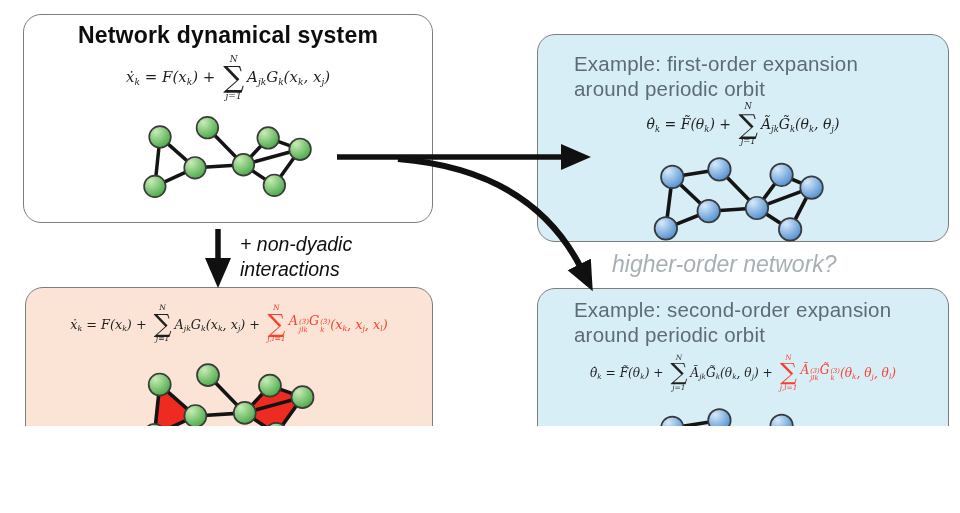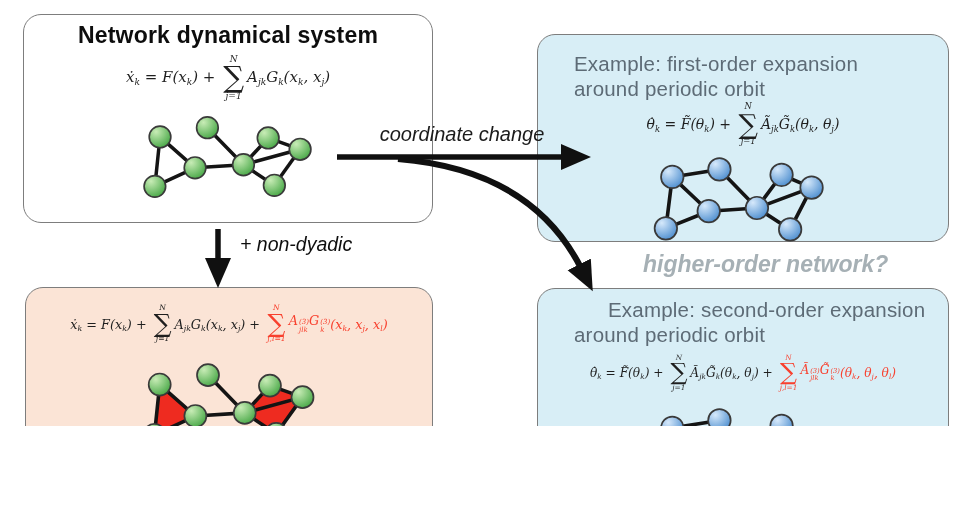"coordinate change" div.float-label { html: <div>coordinate change</div> -> none }
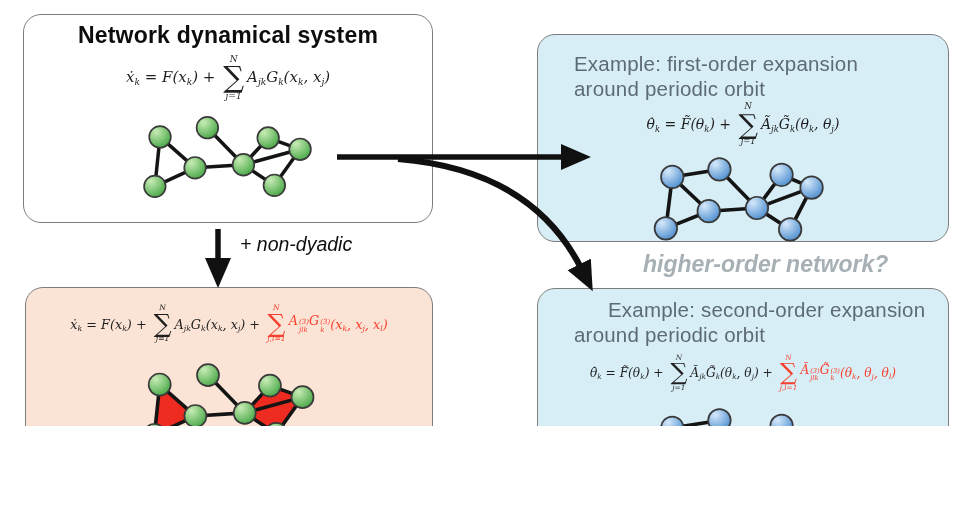"interactions" div { html: none -> <div>interactions</div> }
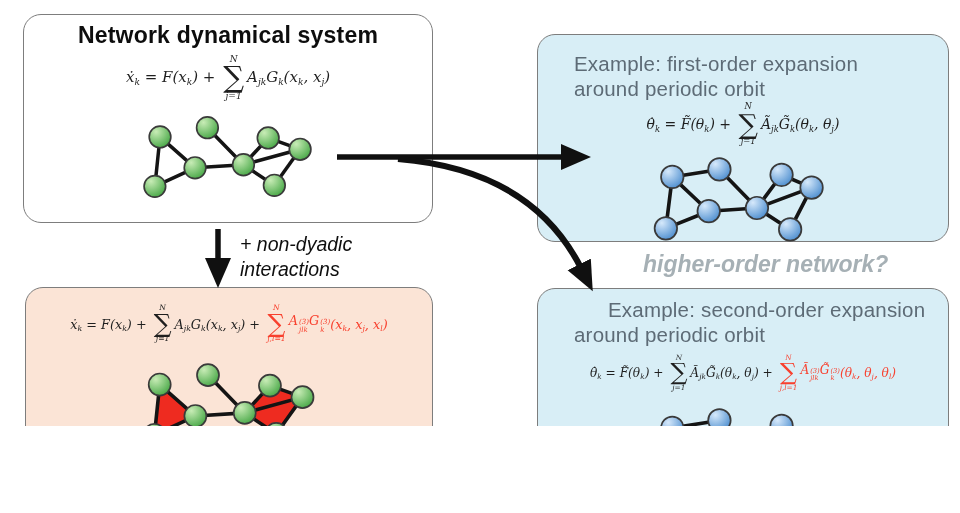"higher-order network?" #lbl-hon { font-weight: 700 -> 400; left: 643px -> 612px }
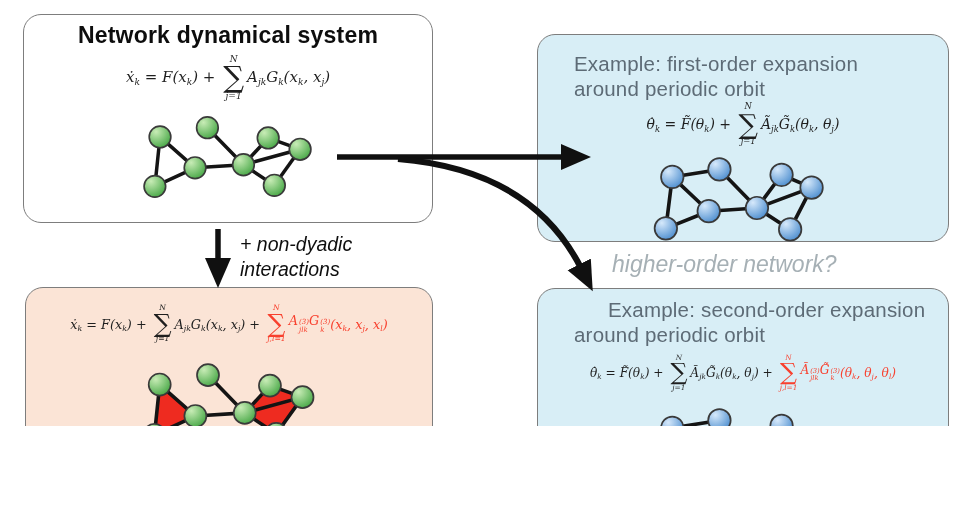"Example: second-order expansion" div.title-gray { margin-left: 34px -> none }
